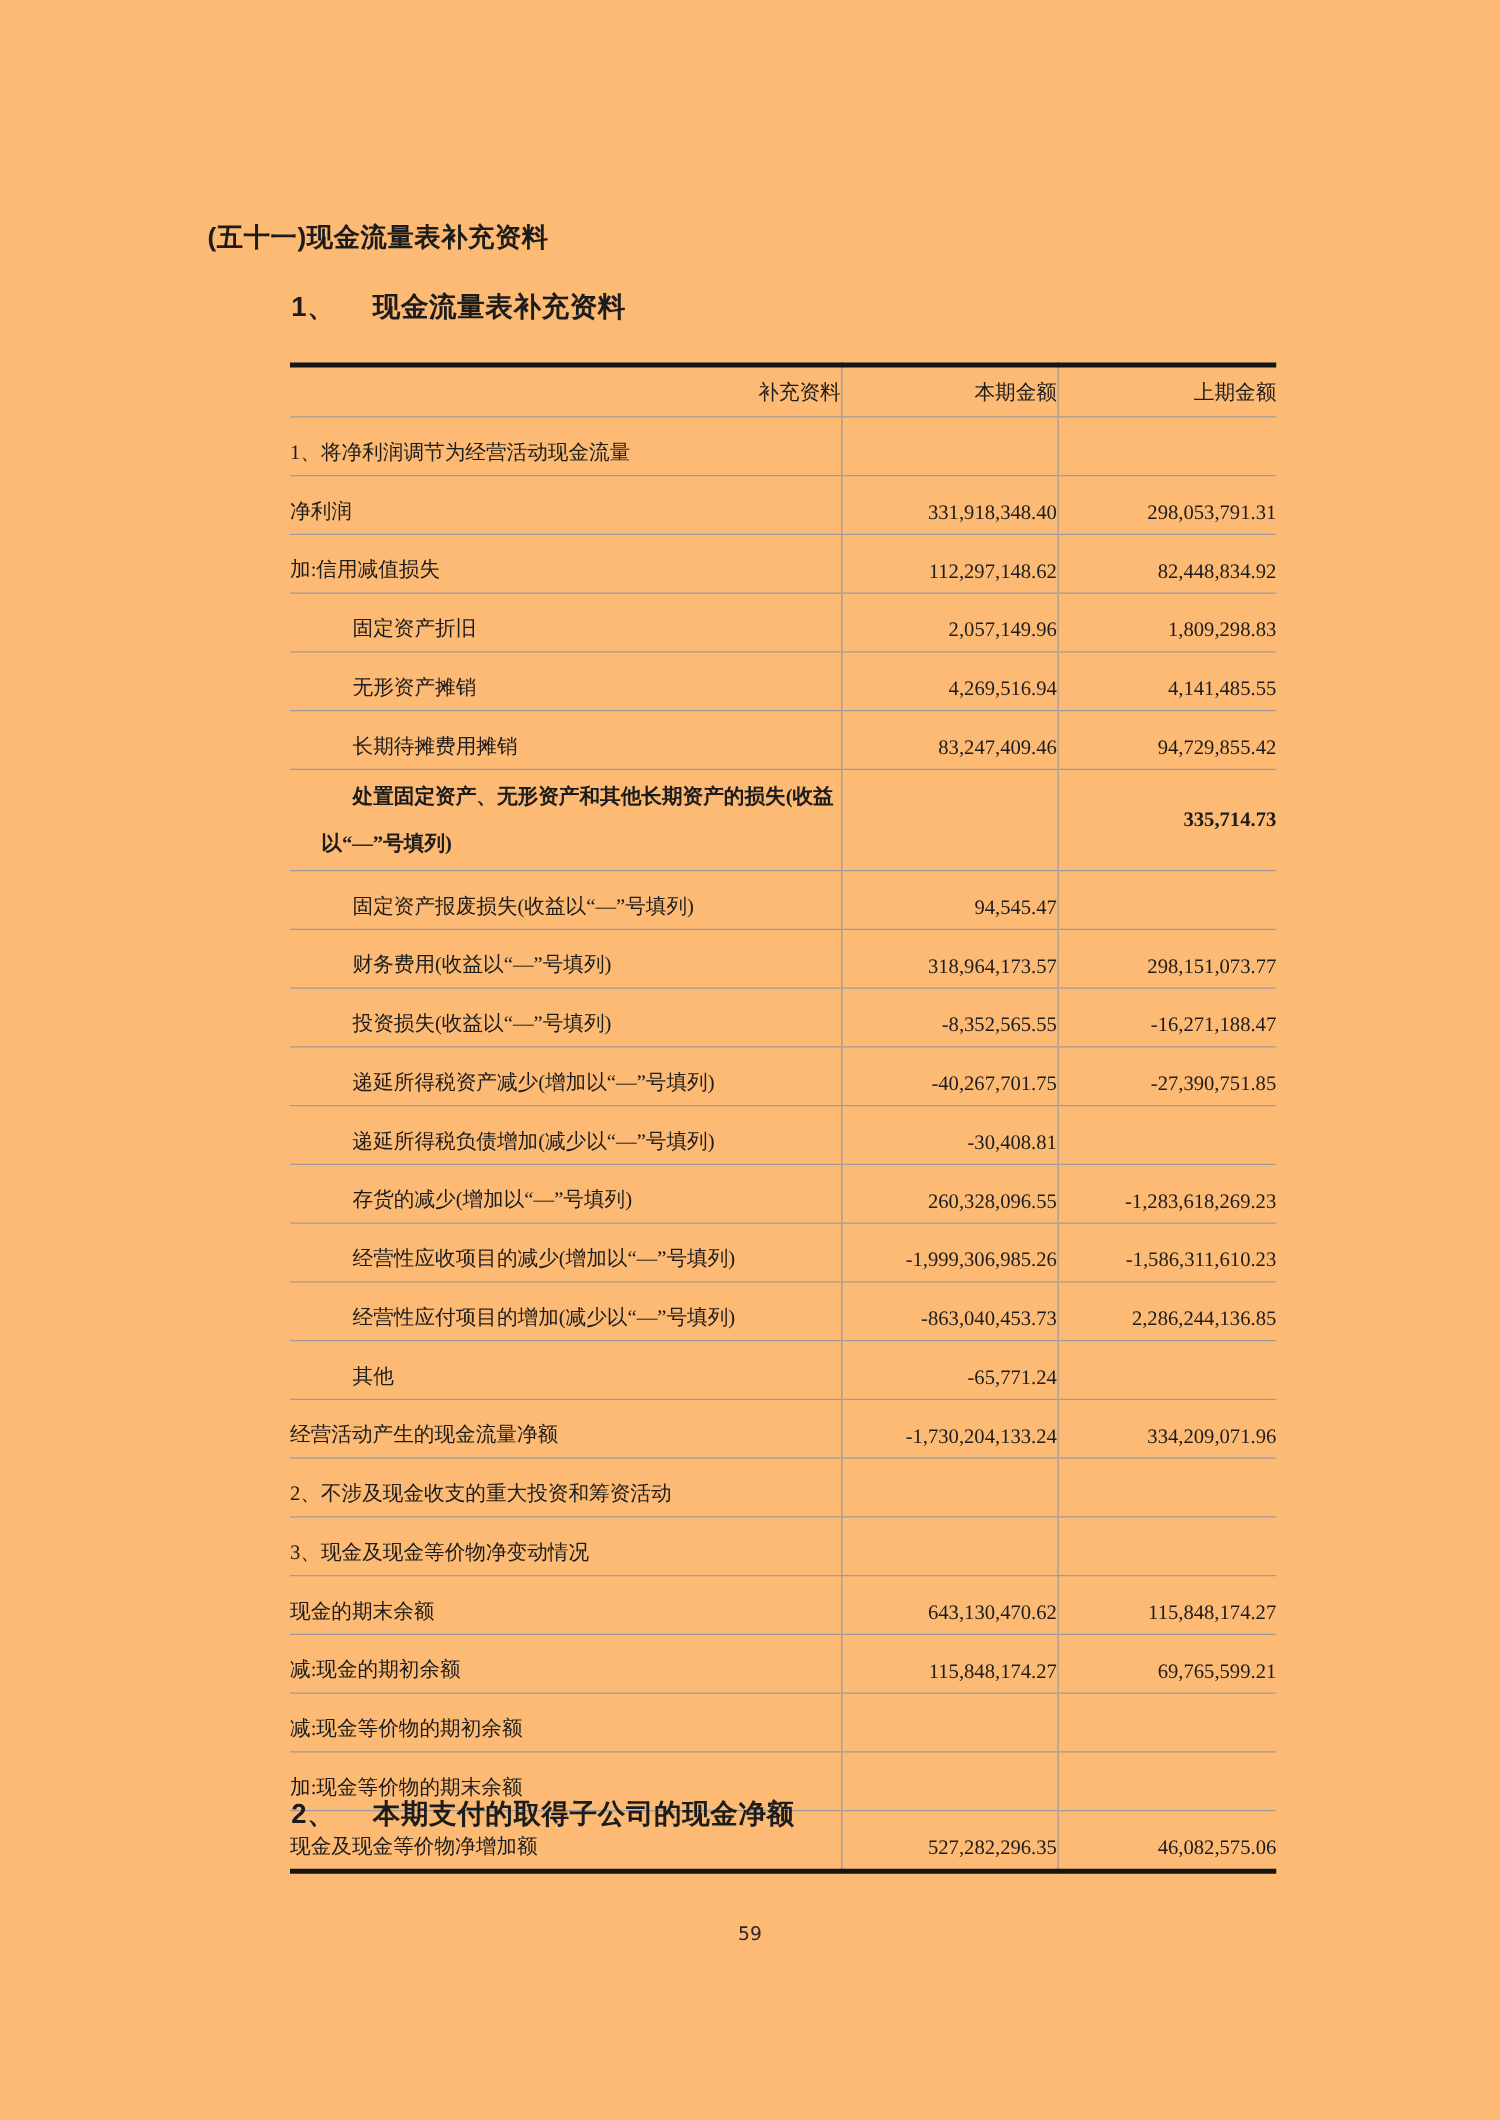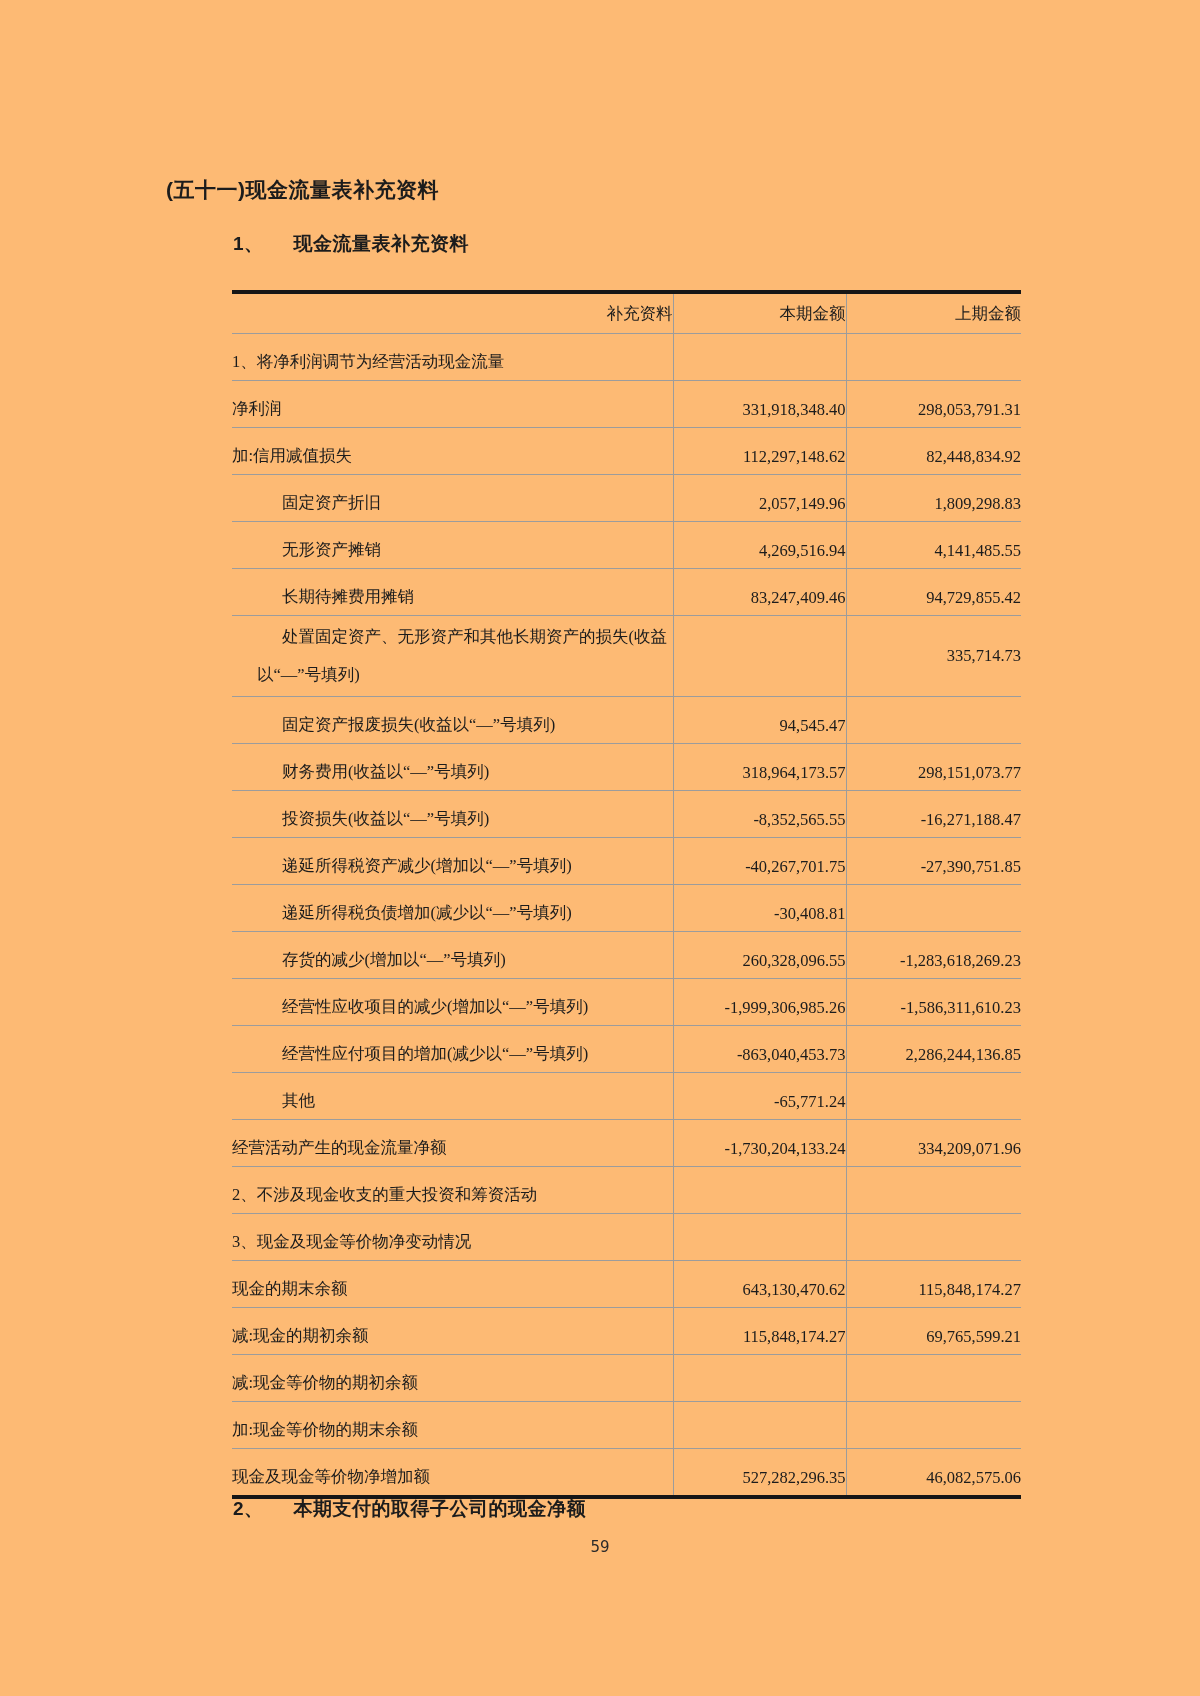"1、 现金流量表补充资料" .sub-heading { font-size: 19px -> 22px }
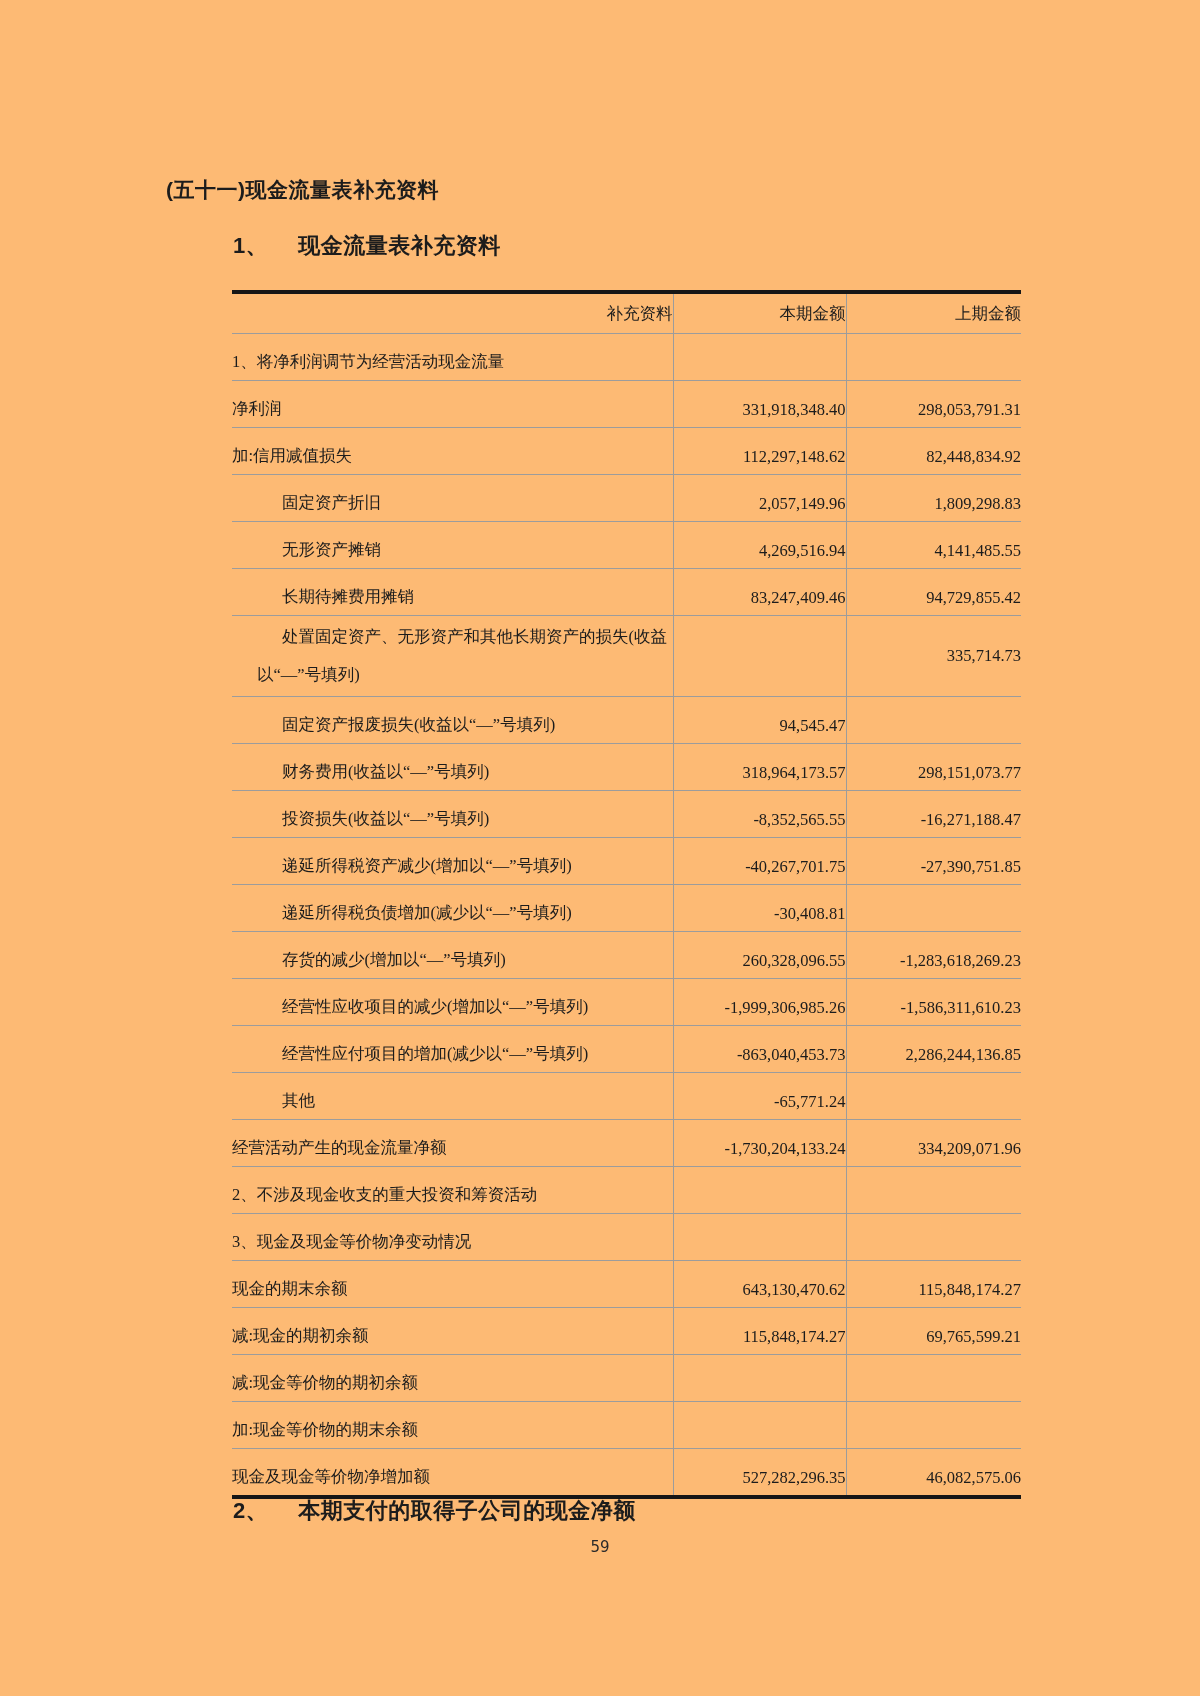"处置固定资产、无形资产和其他长期资产的损失(收益以“—”号填列)" tr.tall td { font-weight: none -> bold }
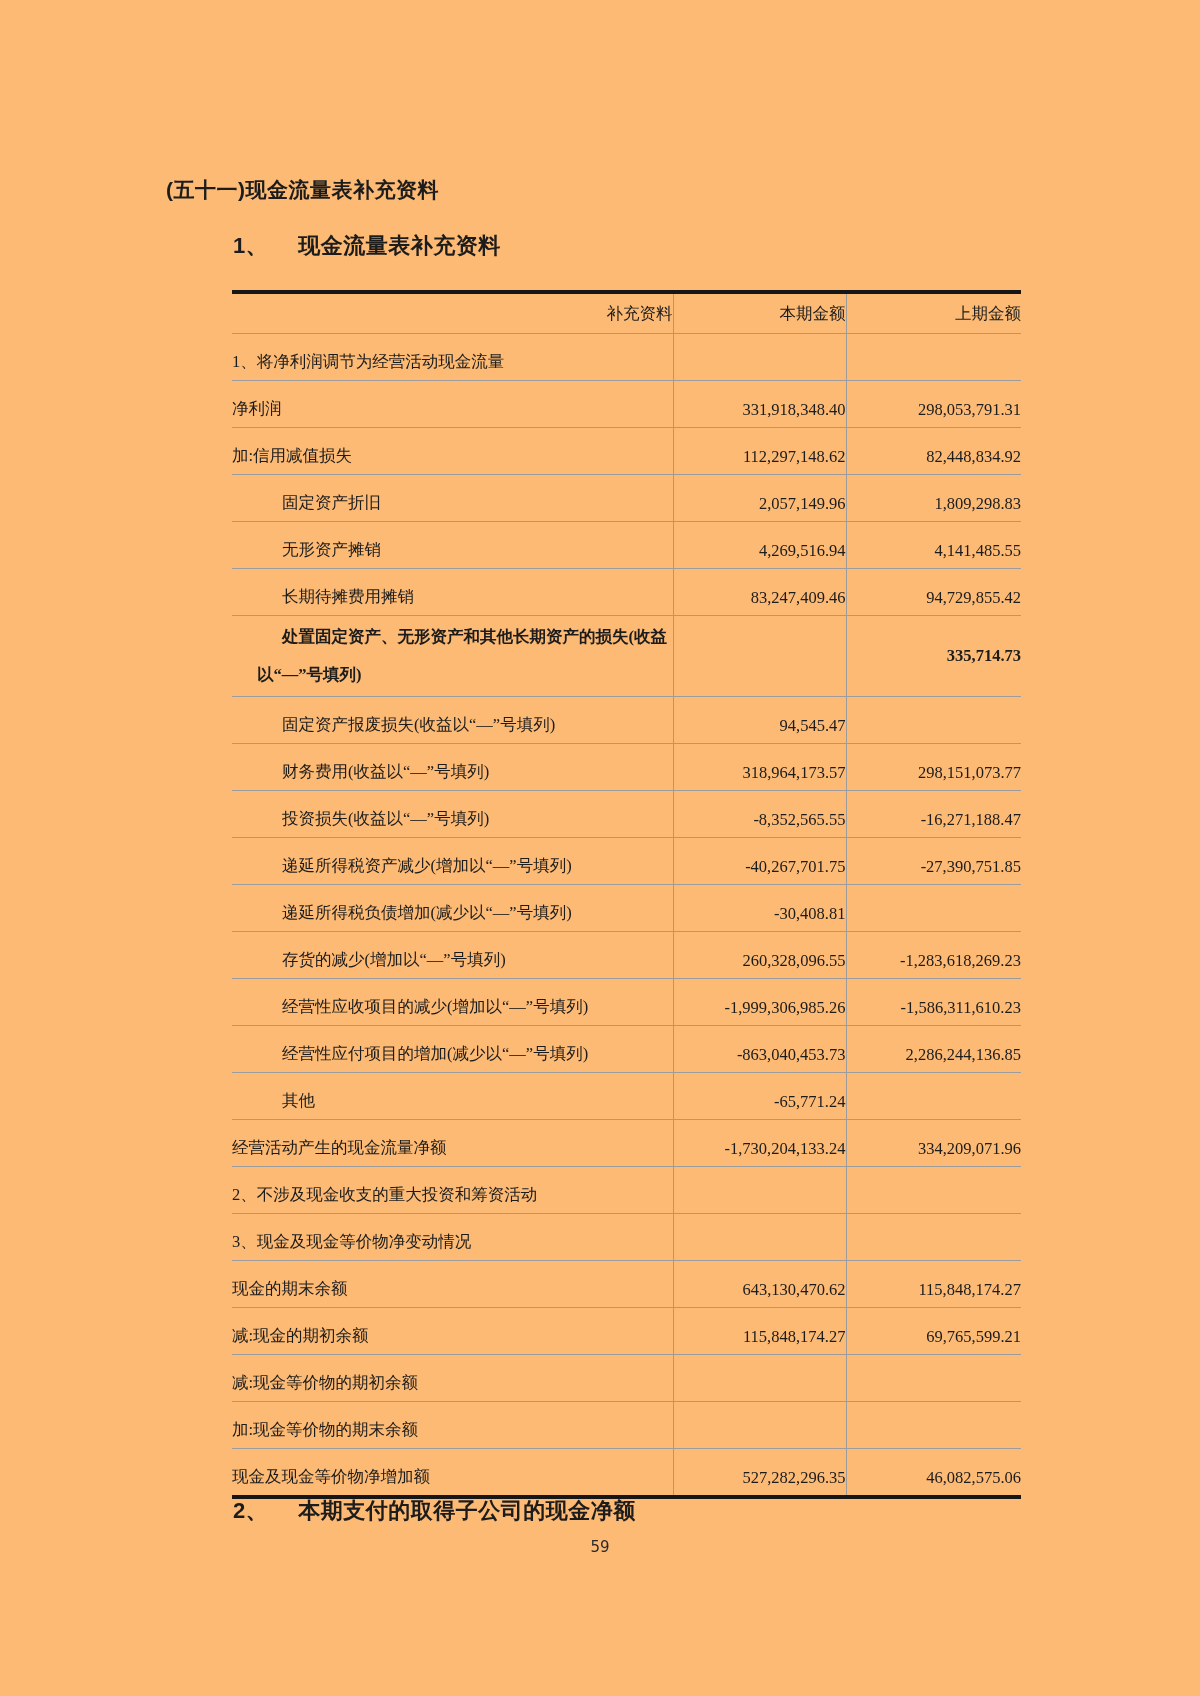"2、 本期支付的取得子公司的现金净额" .sub-heading.two { top: 1496px -> 1436px }
